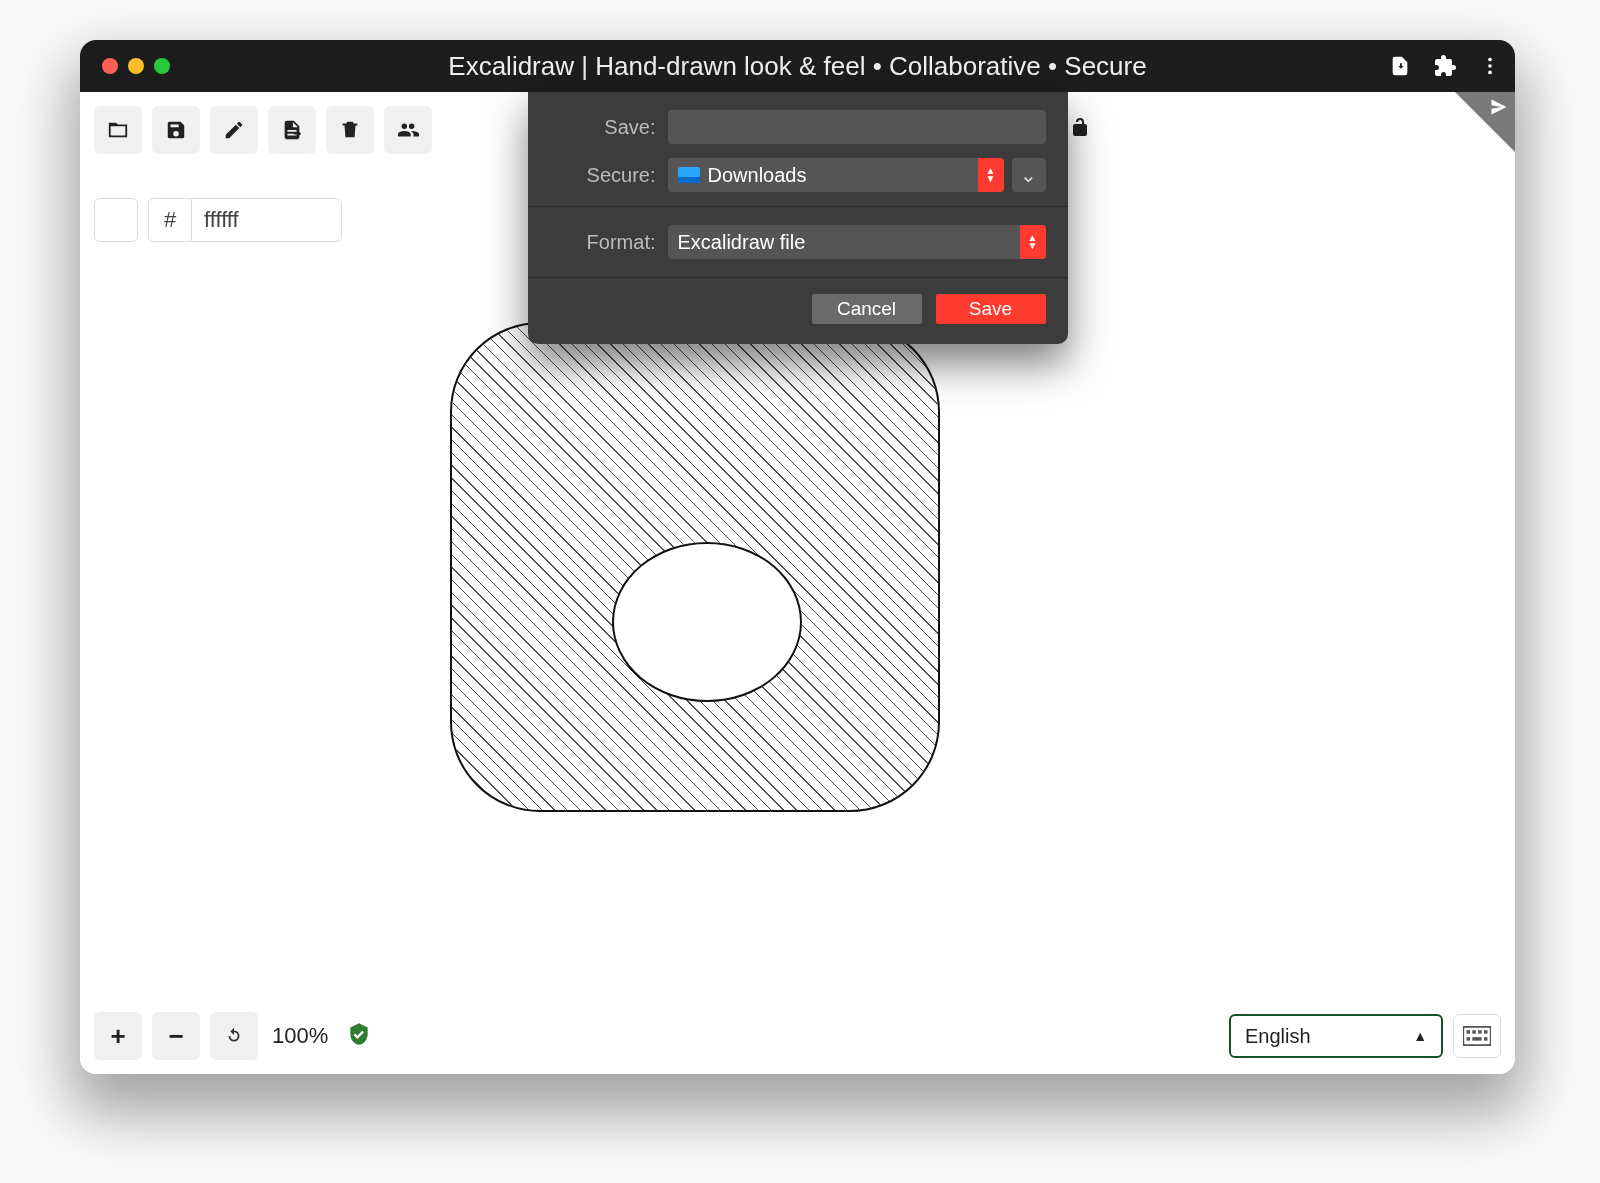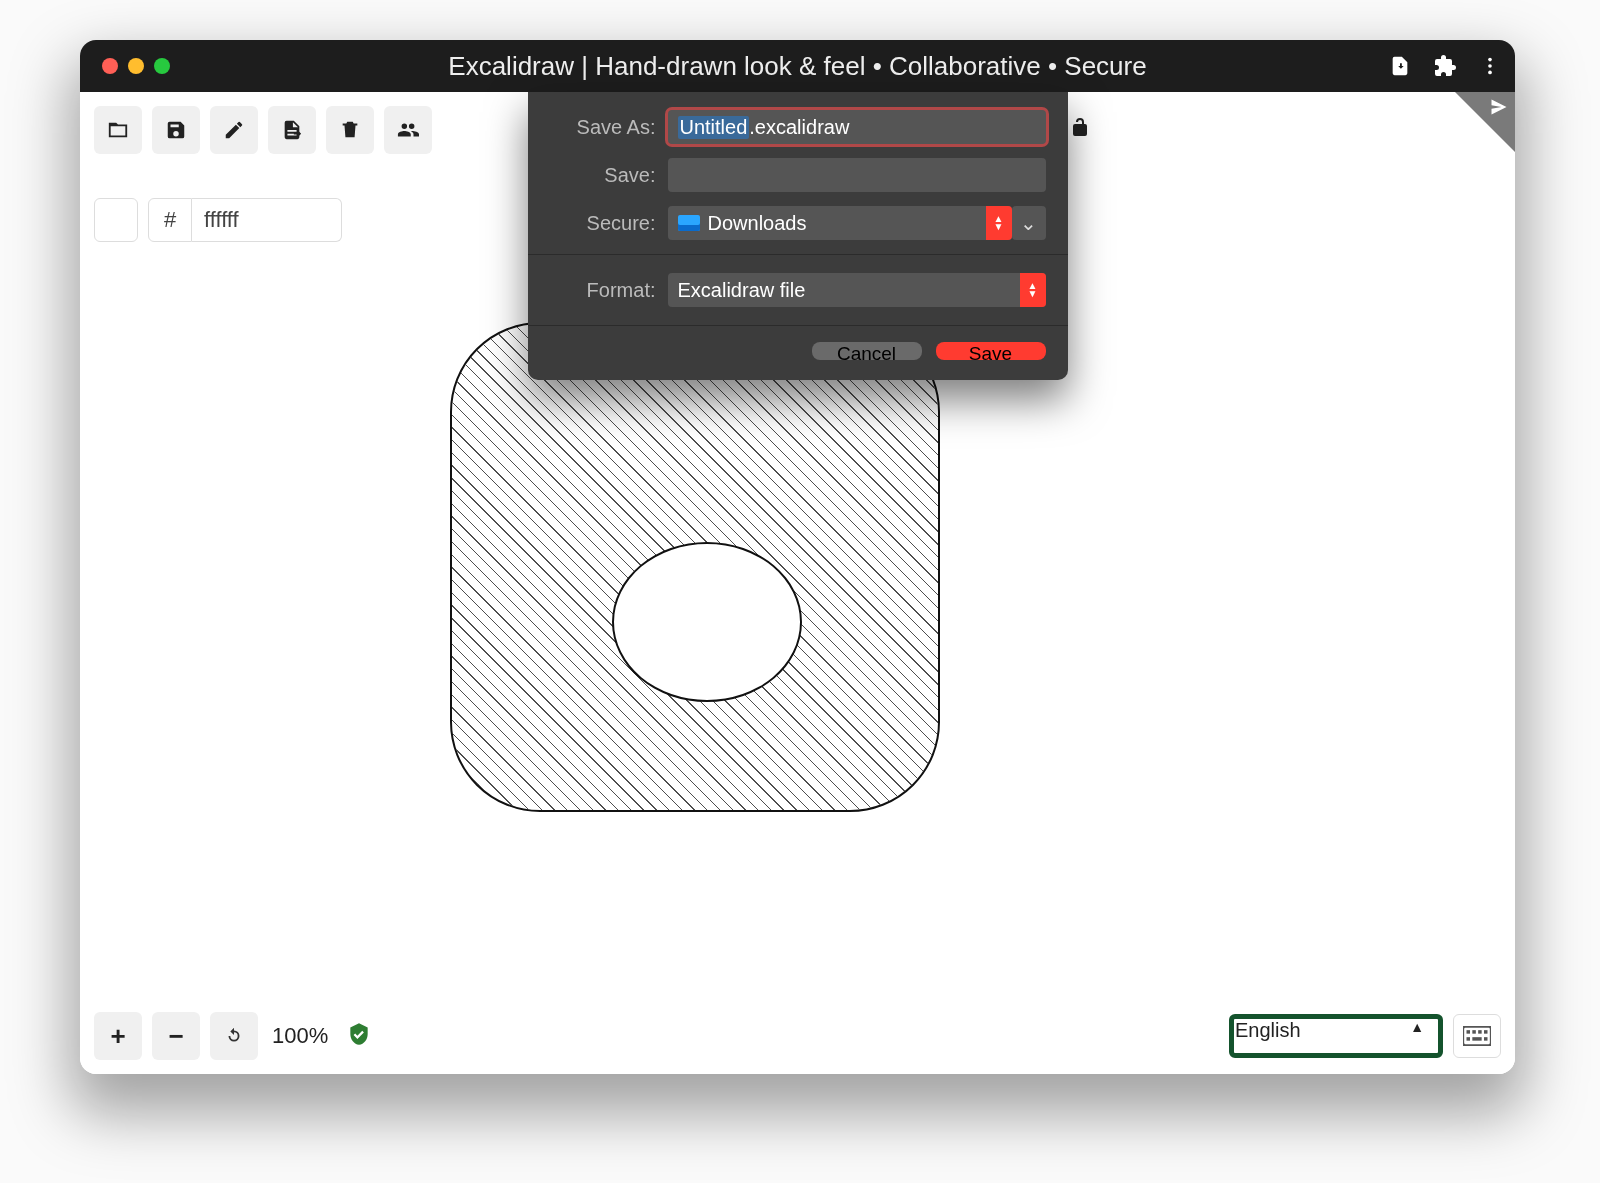"Save As:" div.dlg-row { html: <div> <label>Save As:</label> <div> <span>Untitled</span> <span>.excalidraw</span> </div> </div> -> none }
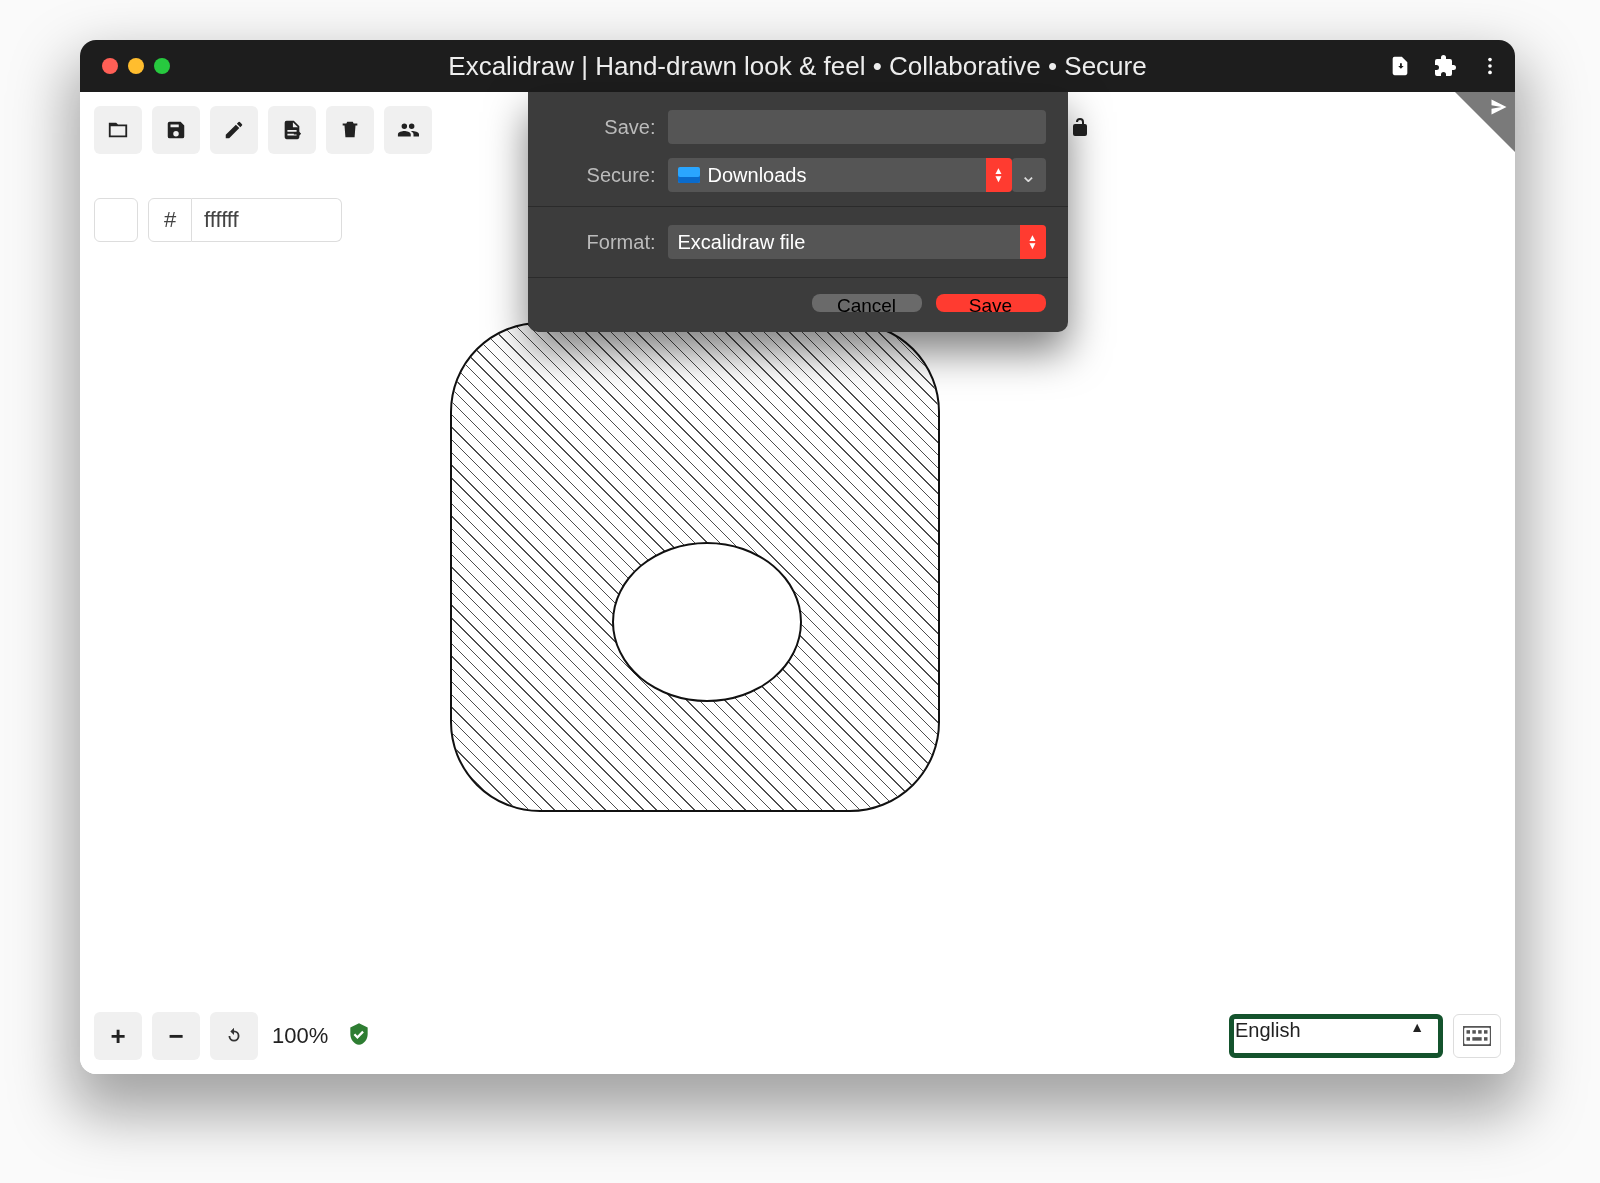"Downloads" .pop { gap: none -> 8px }
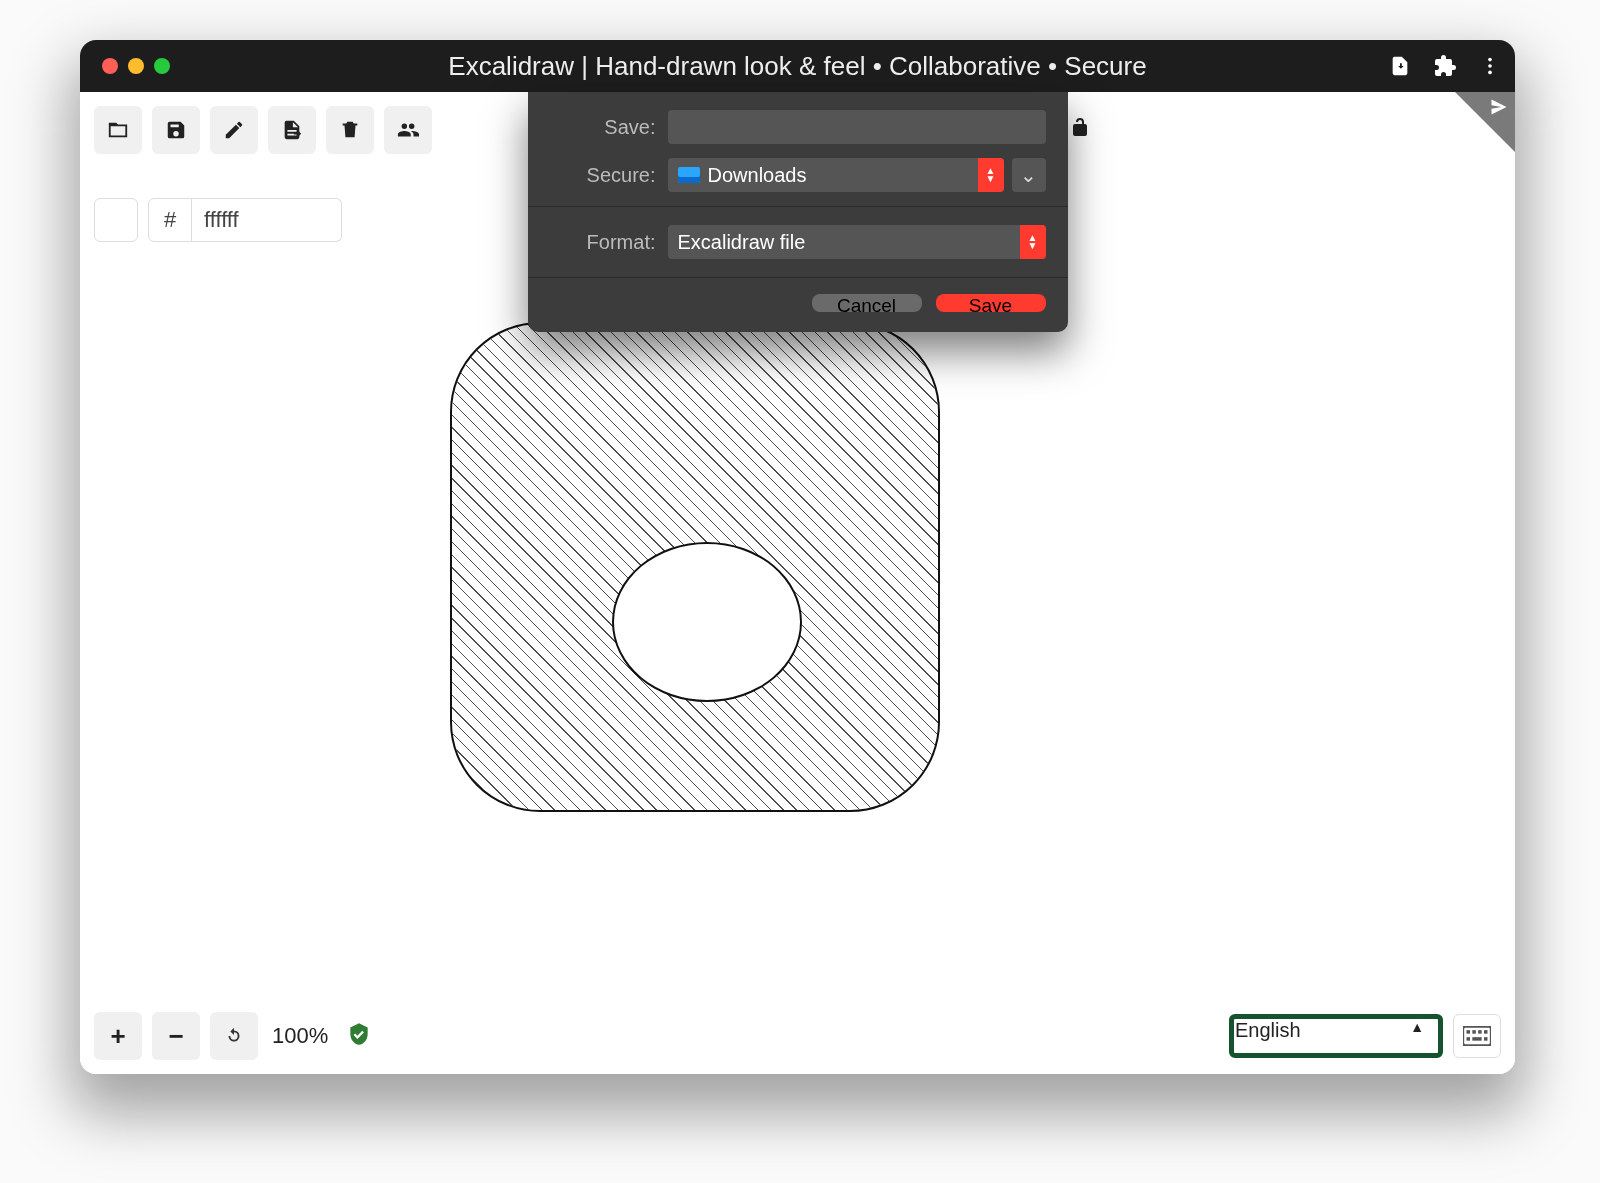"Cancel" .dlg-bot button { border-radius: 8px -> 2px; color: #000000 -> #ffffff; height: 18px -> 30px }
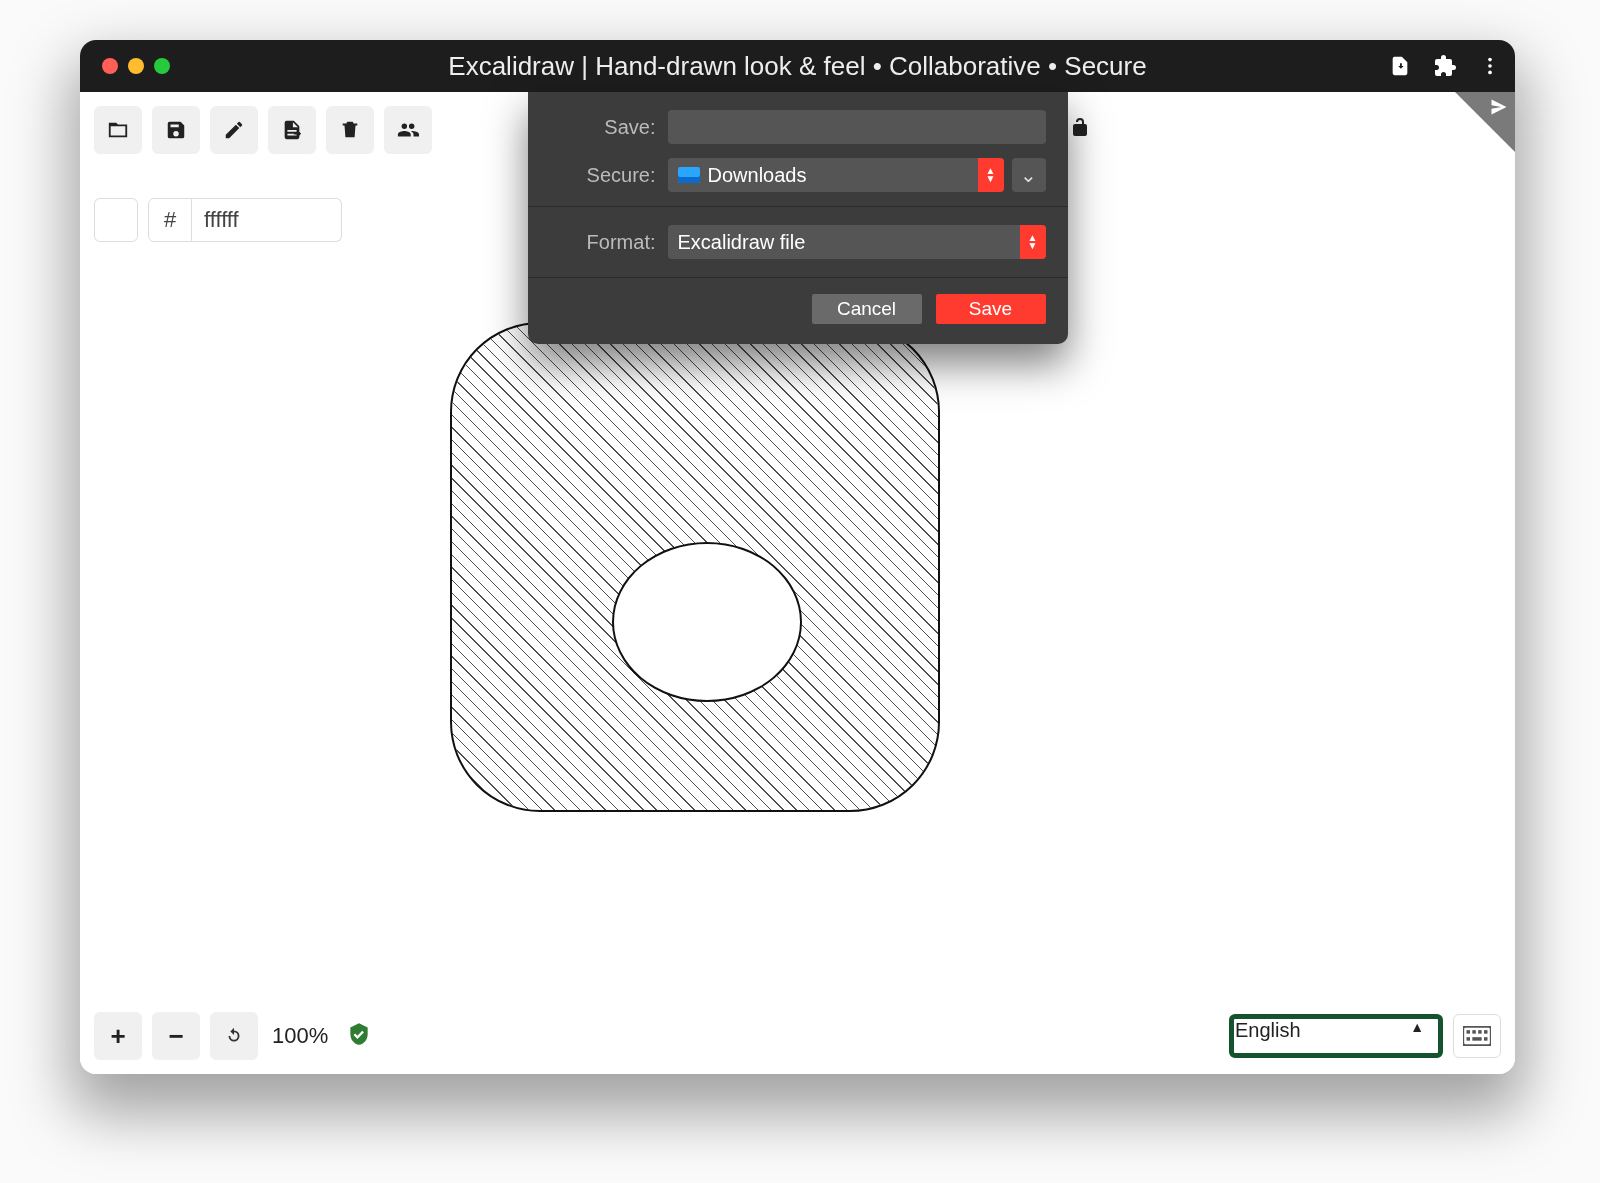"English" .lang { align-items: flex-start -> center; border: 5px solid #14532d -> 2px solid #14532d; padding: 0 1px -> 0 14px }
